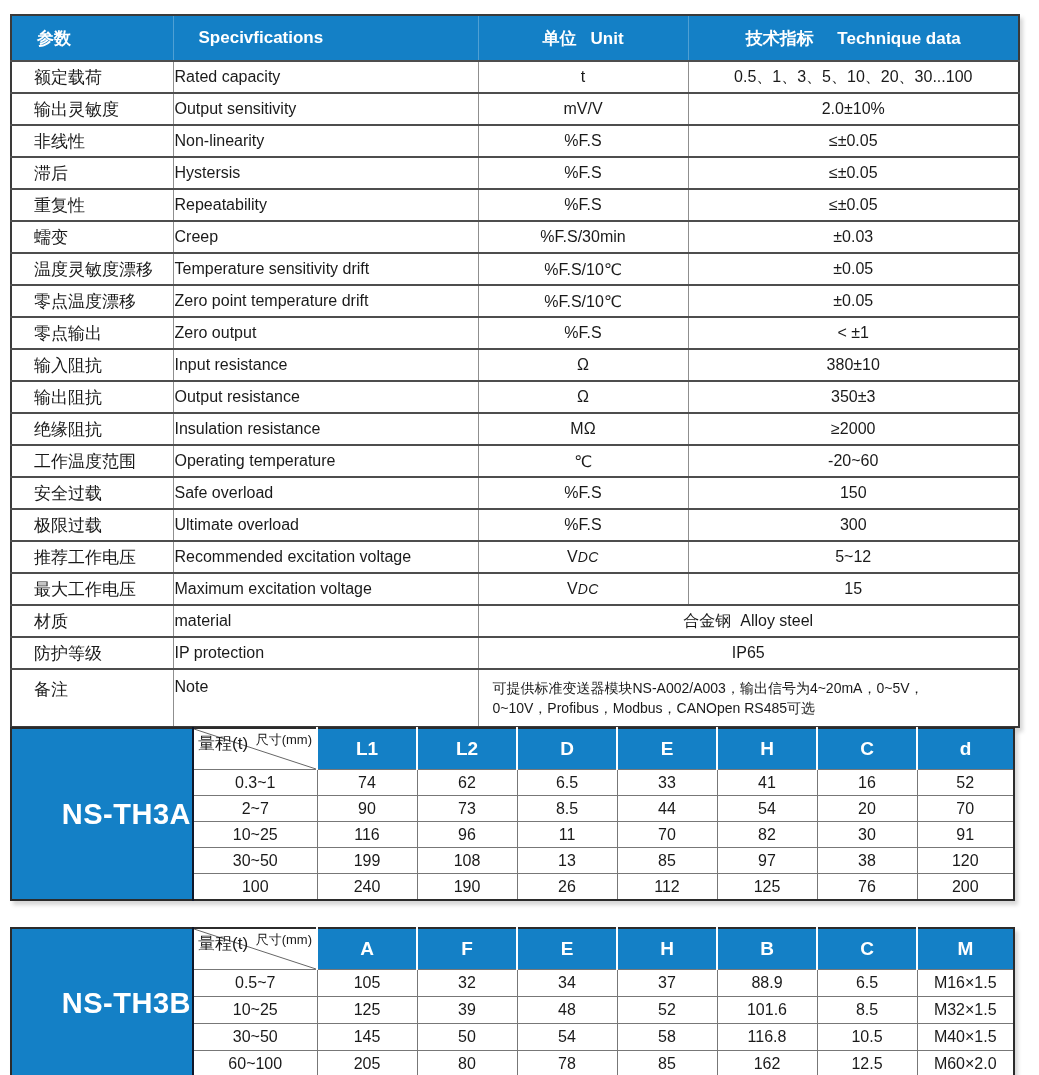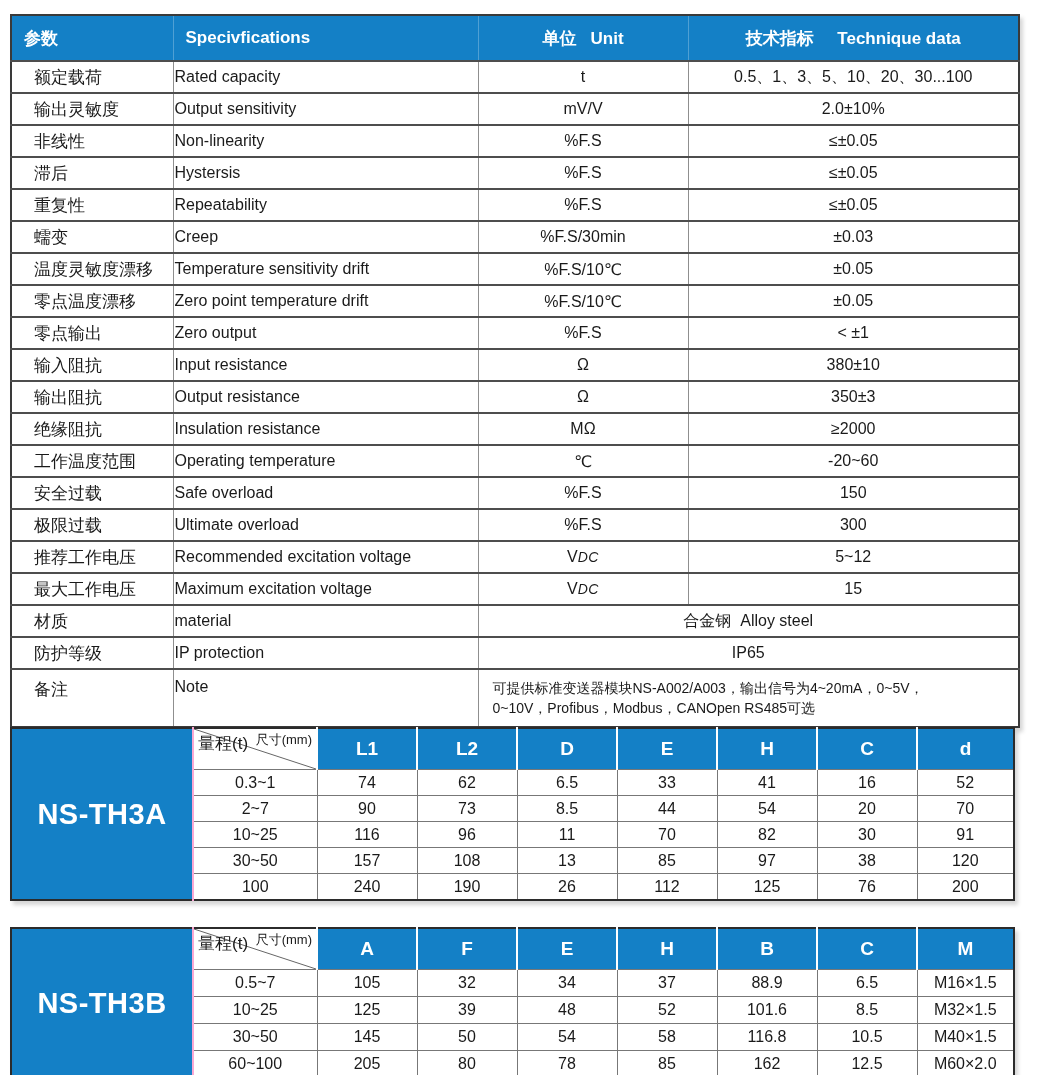"参数" .spec th.l { padding-left: 12px -> 25px }
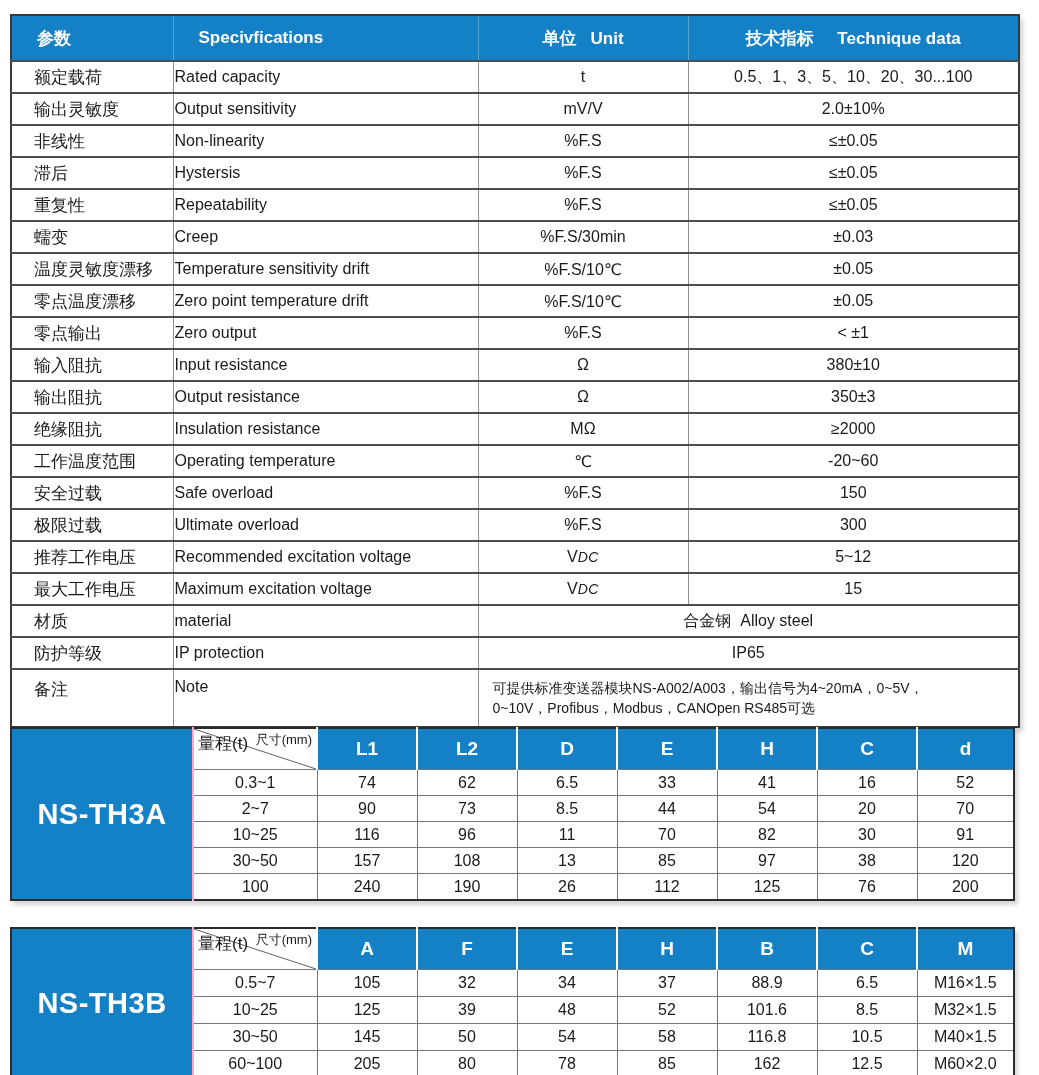"NS-TH3A" .dim .model { border-right: 2px solid #f9a8d4 -> 2px solid #0f172a; text-align: center -> right }
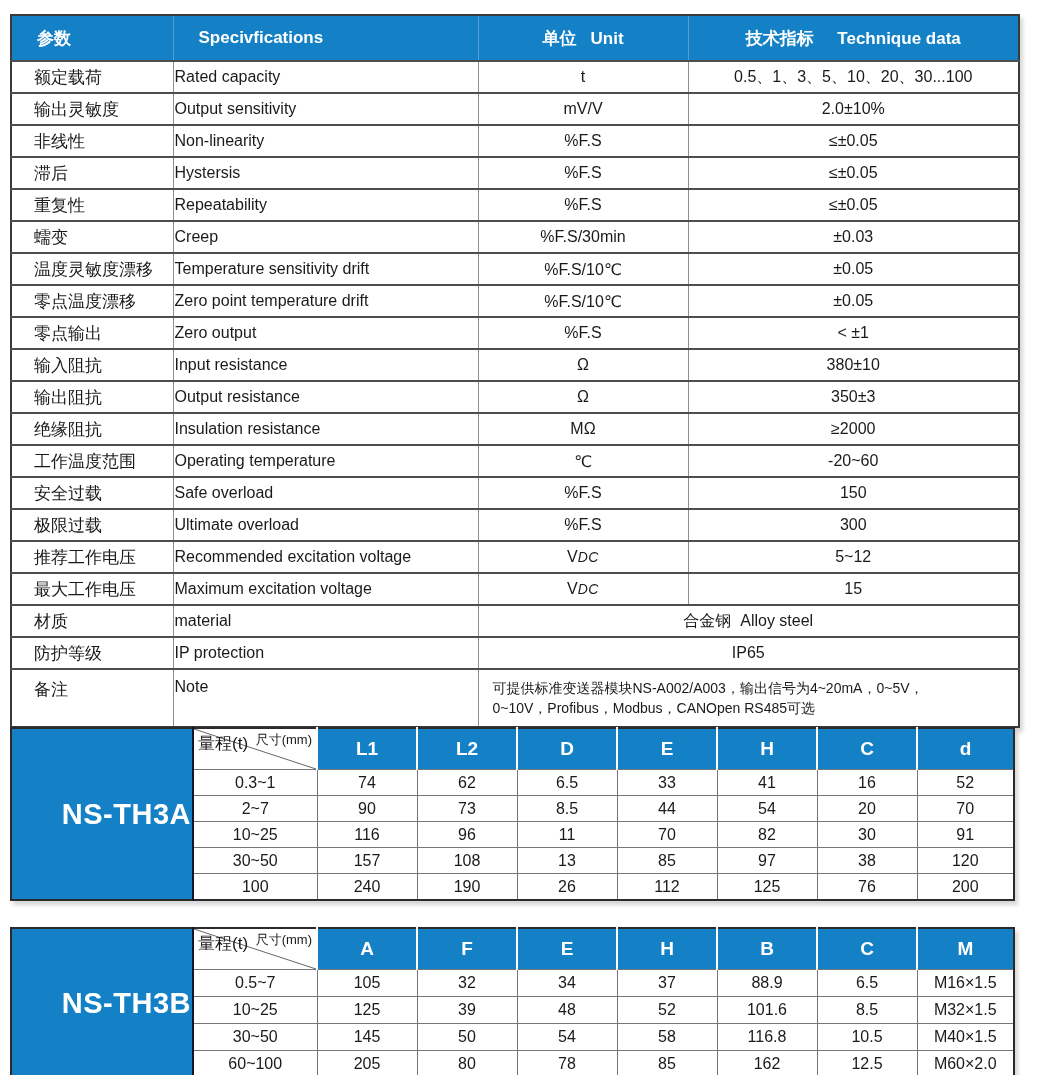"157" td.d { text: 157 -> 199 }
